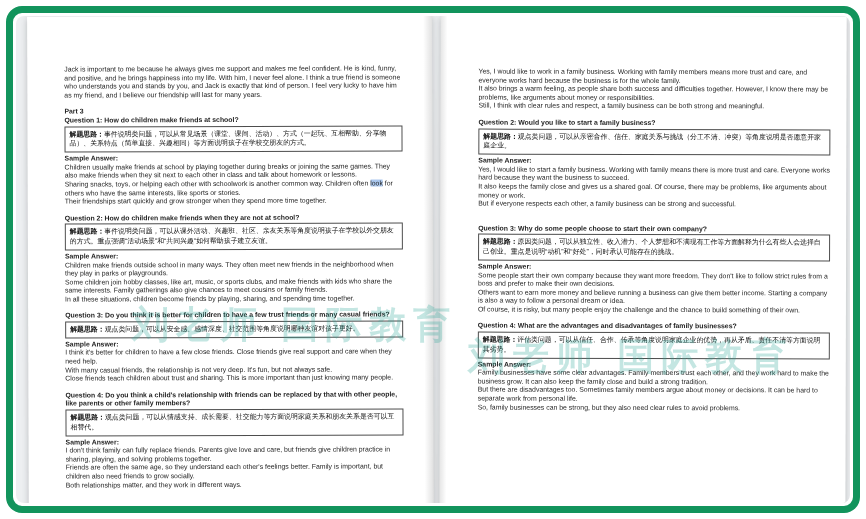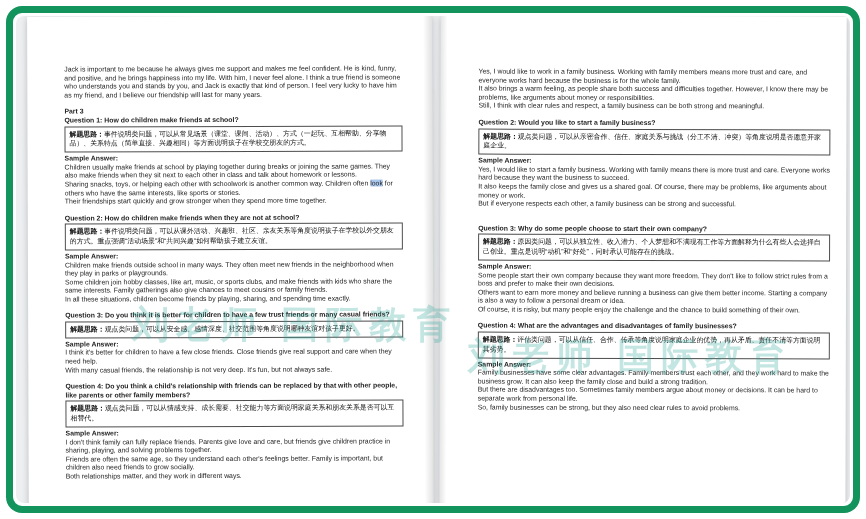"In all these situations, children" div.b-p { text: exactly -> together }
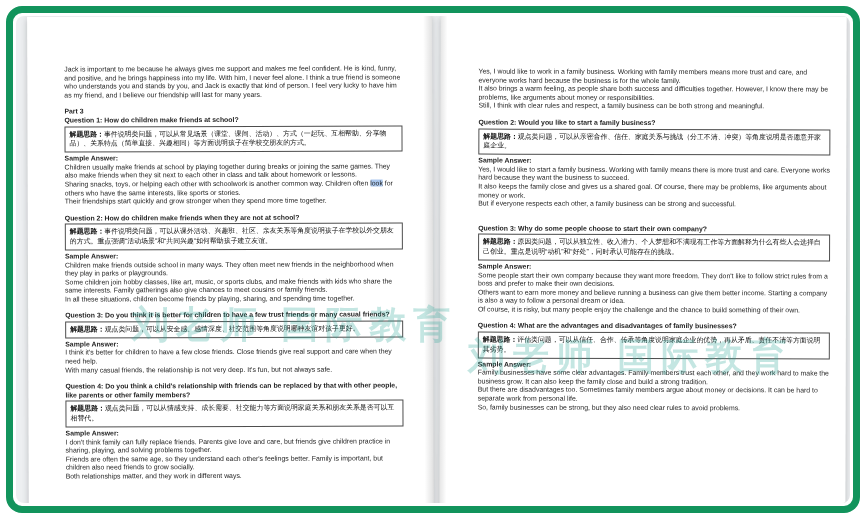"Close friends teach children about" div.b-p { html: none -> <div>Close friends teach children about trust and sharing. This is more important than just knowing many people.</div> }
